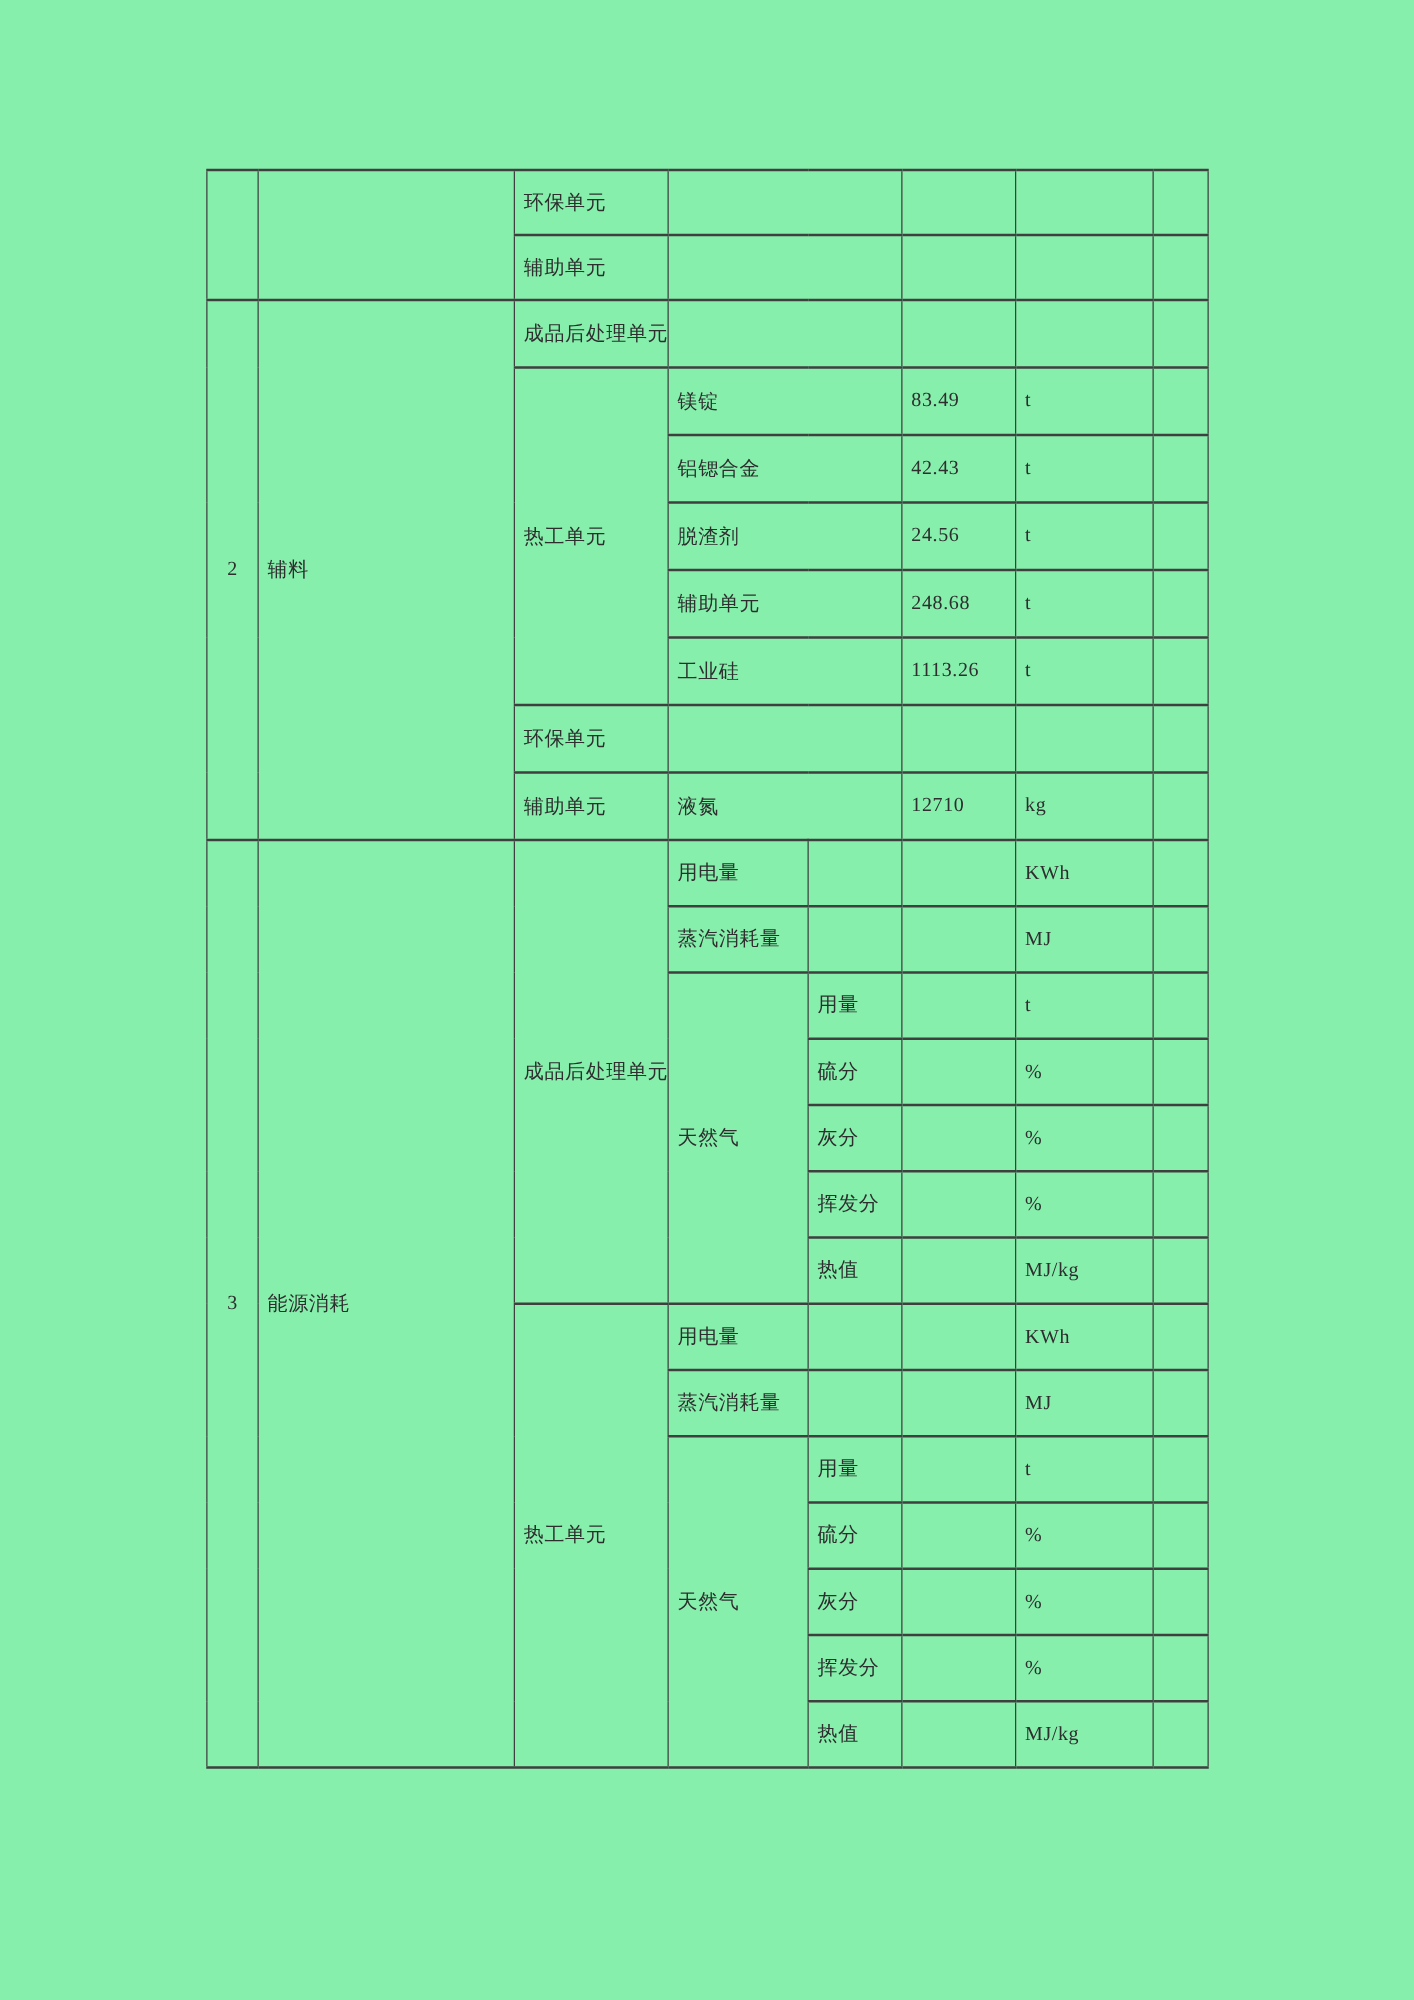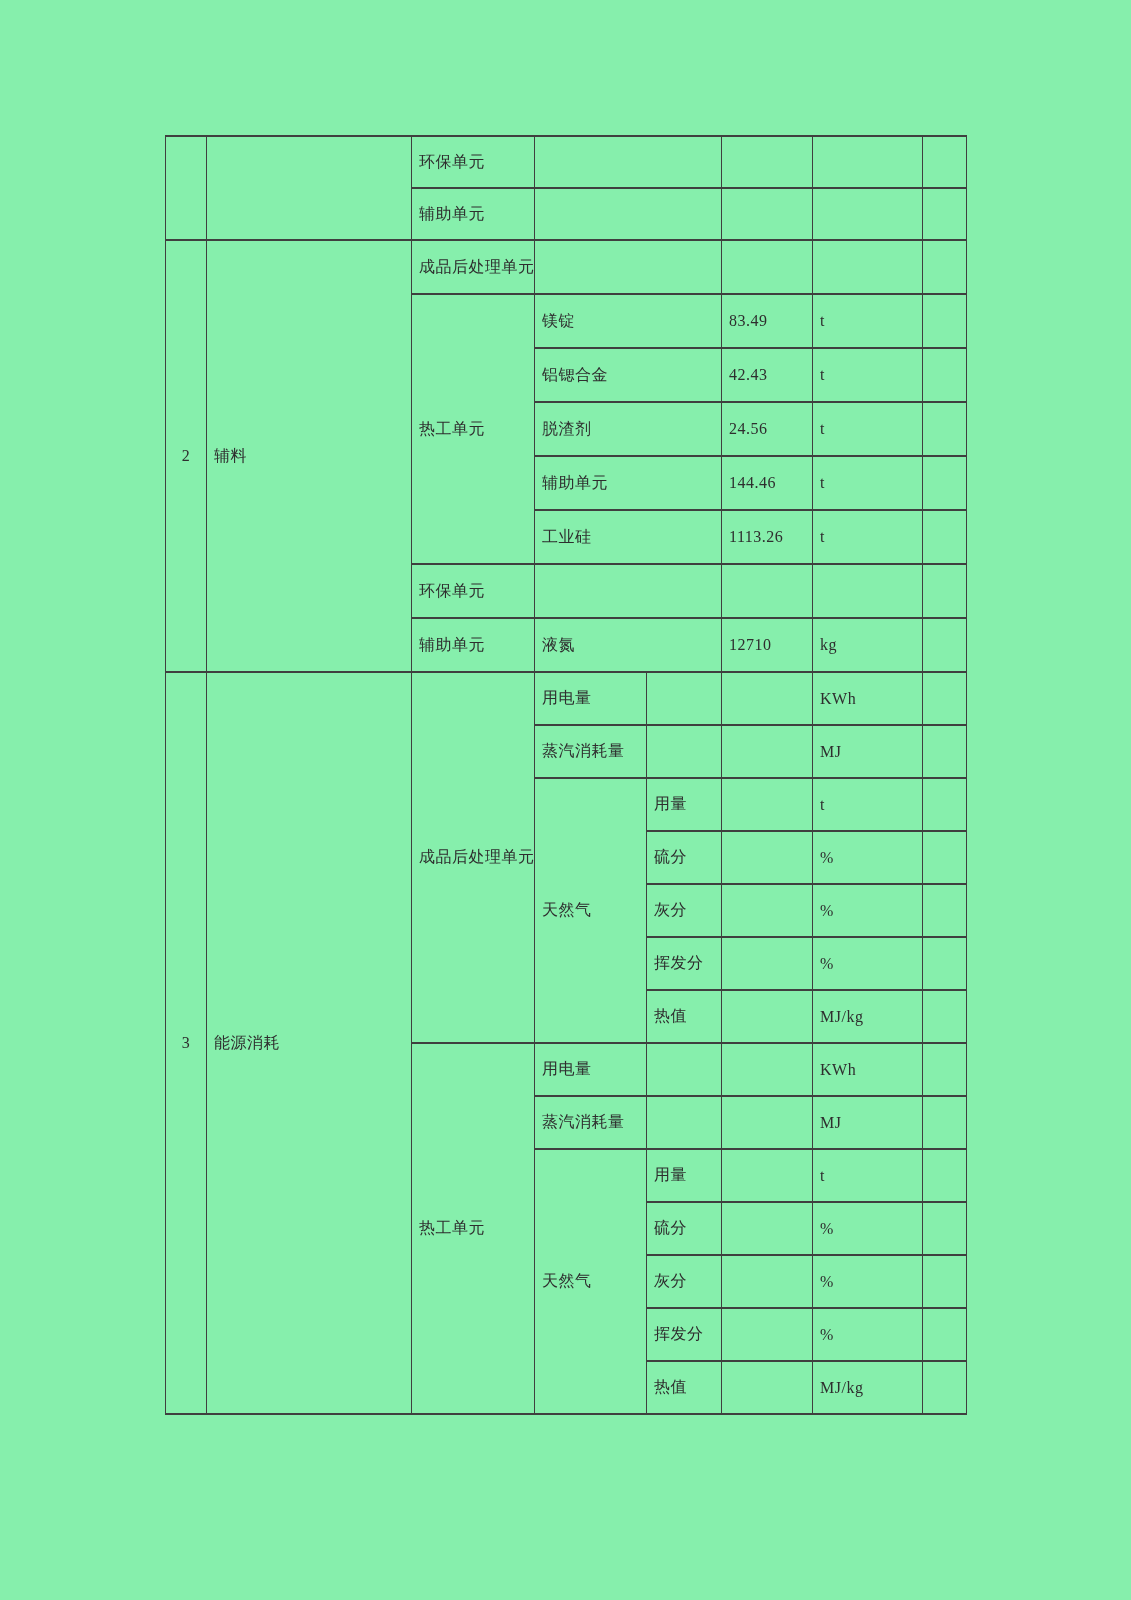"144.46" td { text: 144.46 -> 248.68 }
